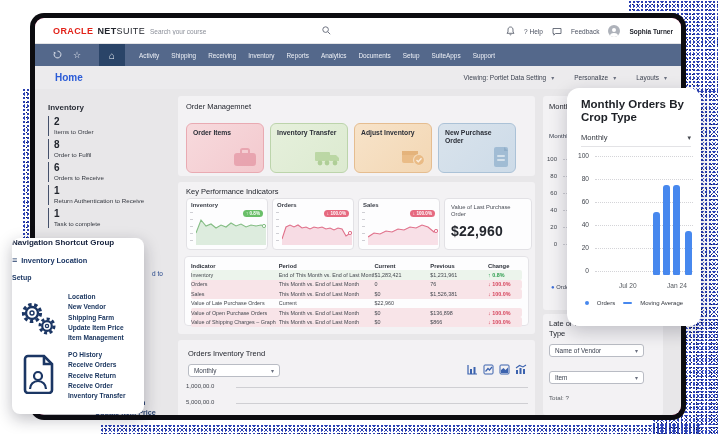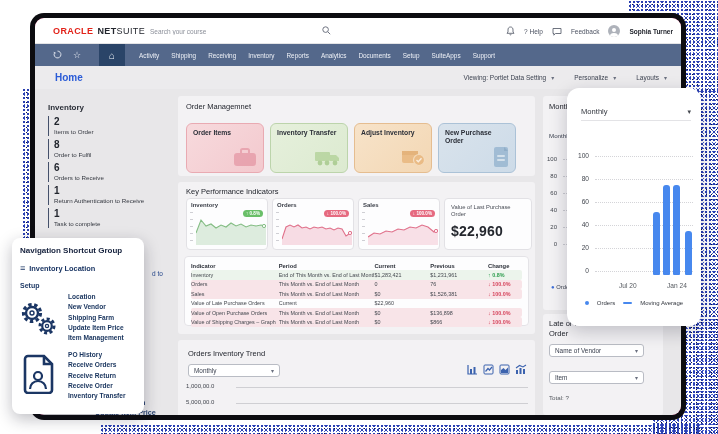"Monthly Orders By Crop Type" div.ot { html: none -> <div>Monthly Orders By Crop Type</div> }
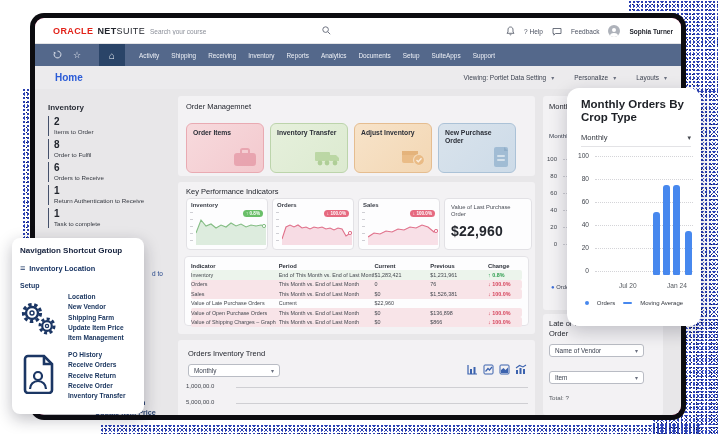"Navigation Shortcut Group" .popup { padding: 8px -> none }
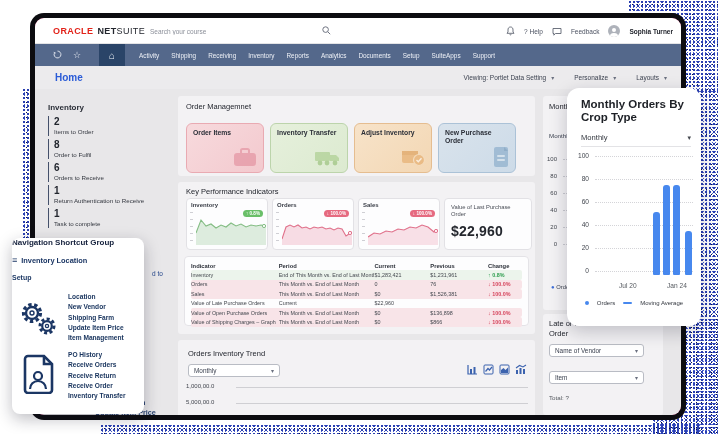"Order" div.p-title { text: Order -> Type }
